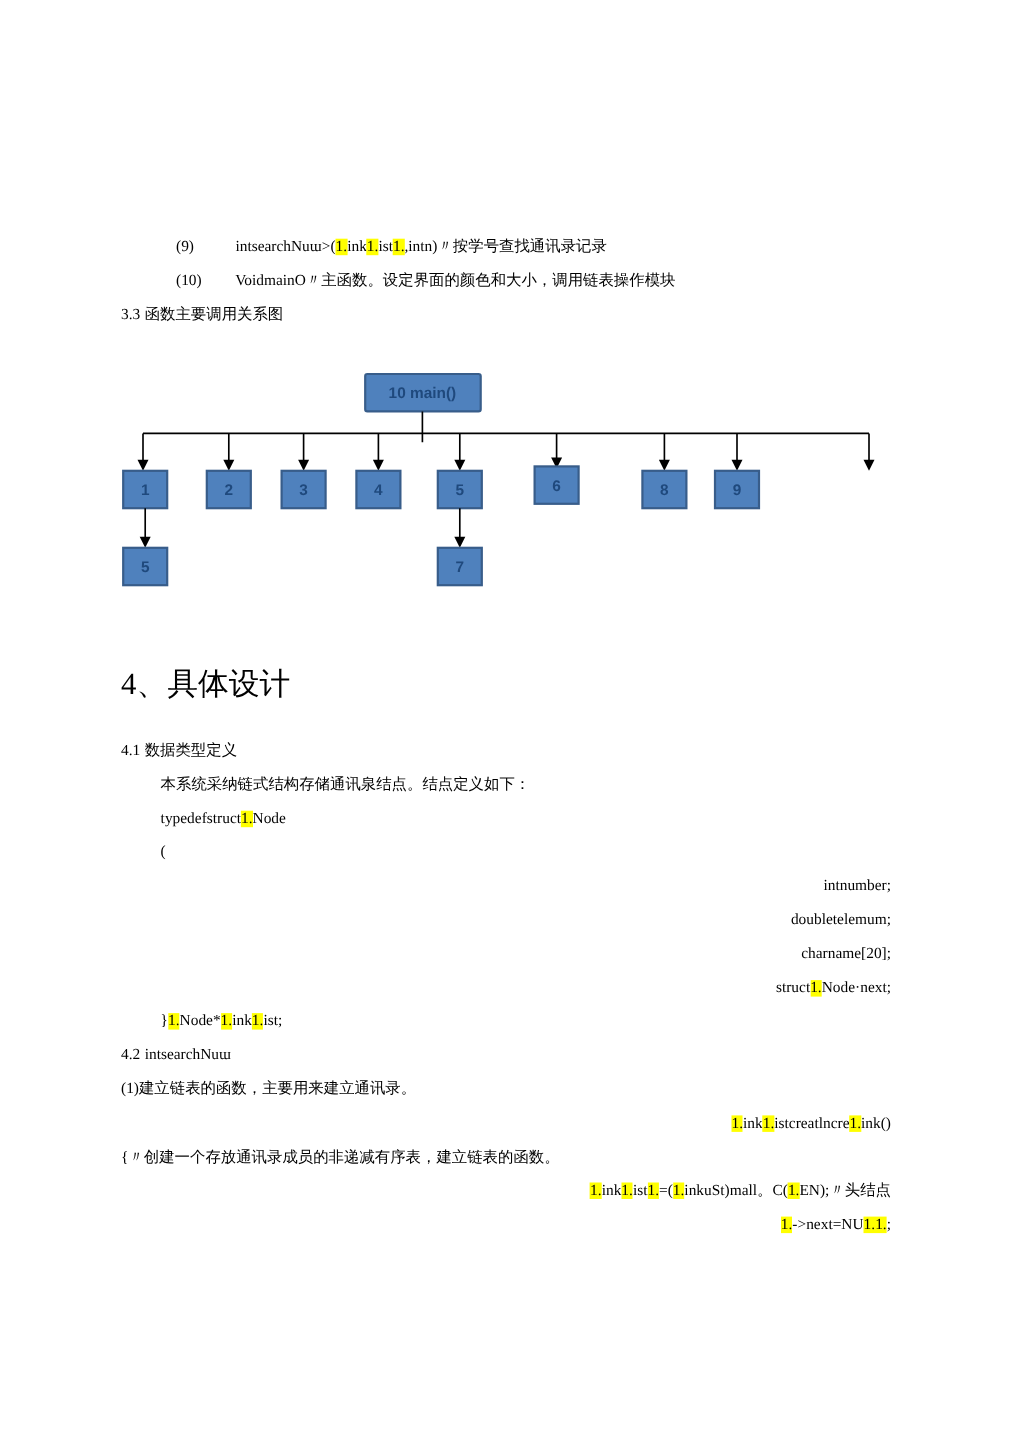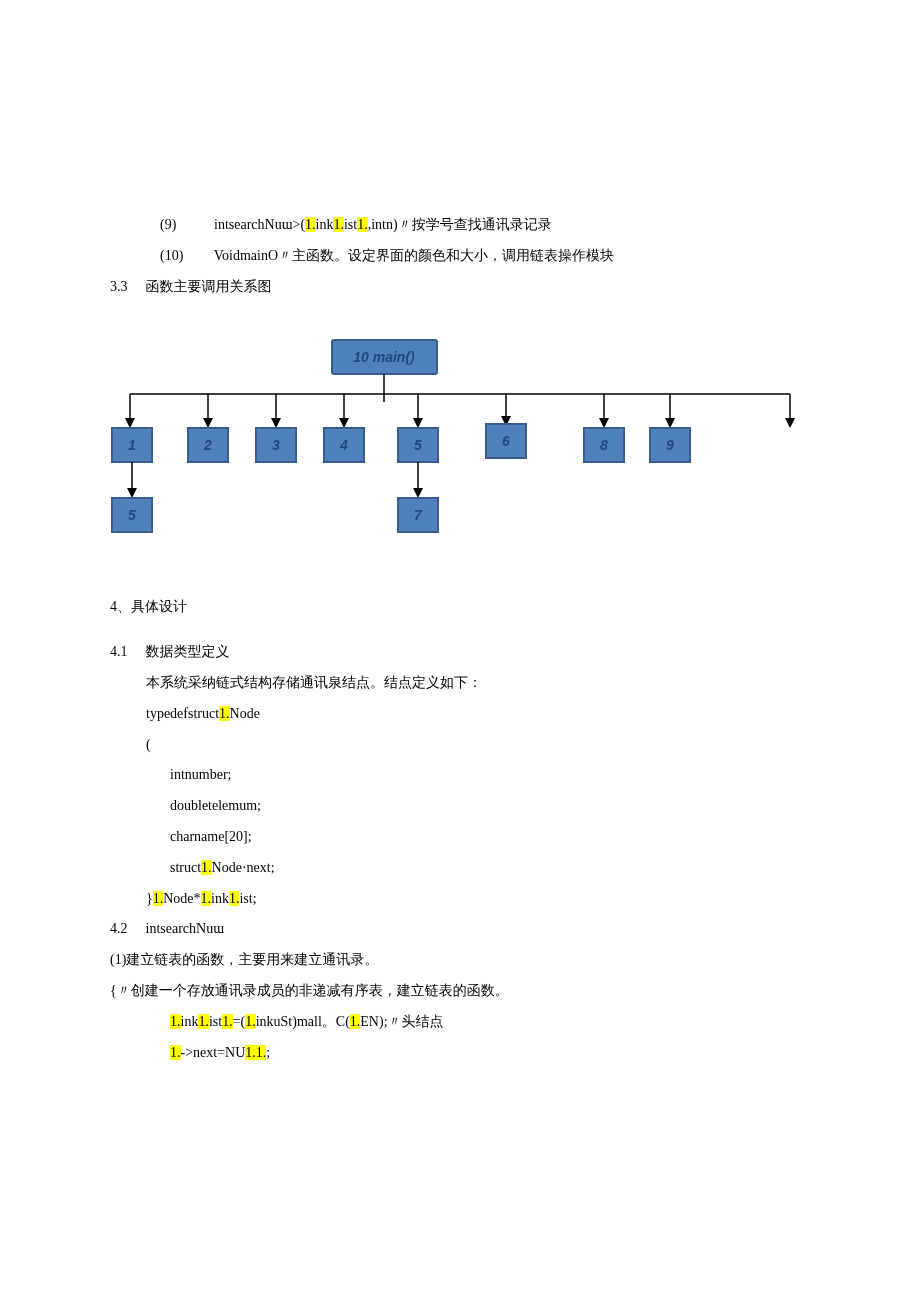"3.3" .section-num { margin-right: 18px -> 4px }
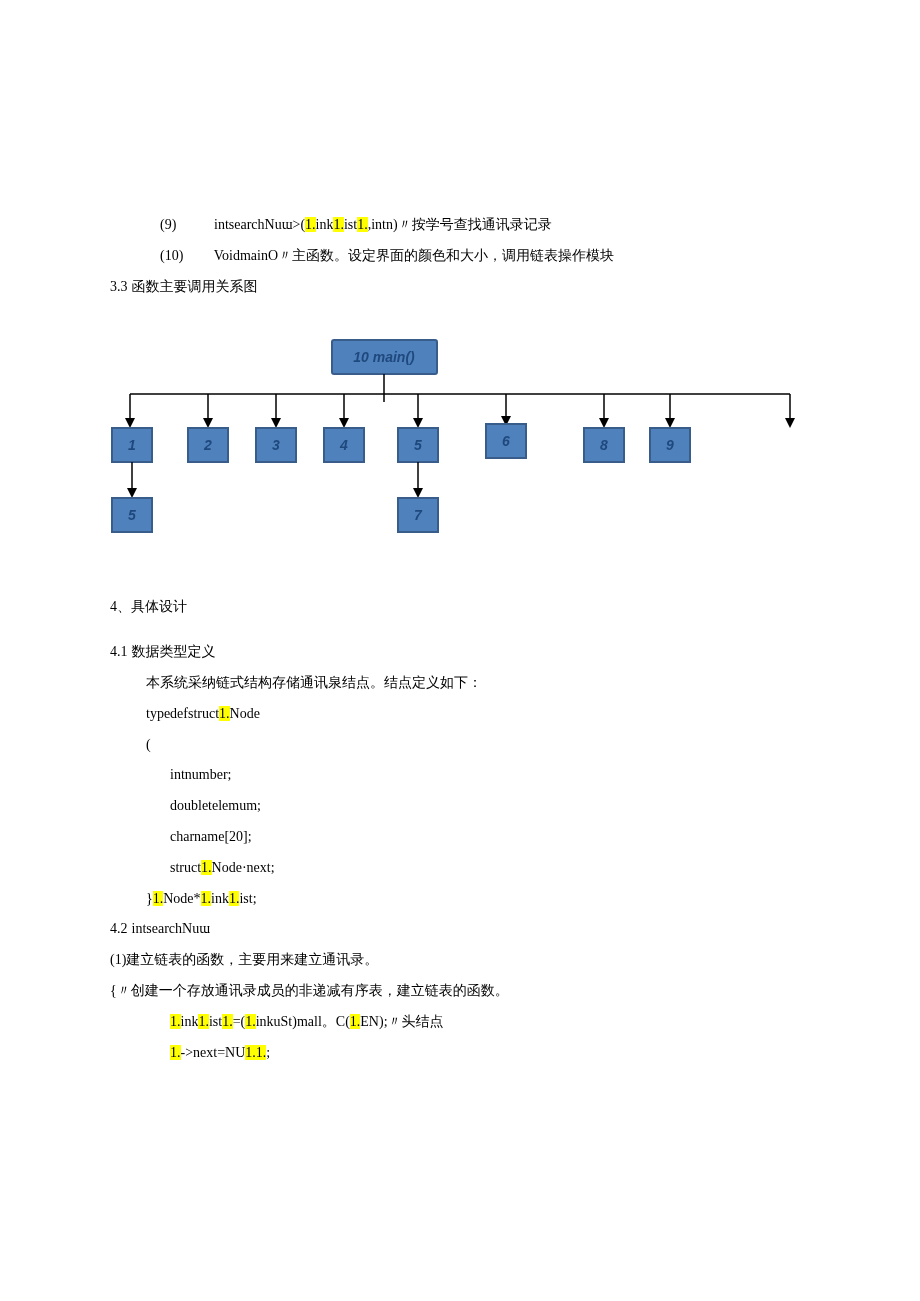"10 main()" .diagram { font-style: italic -> none }
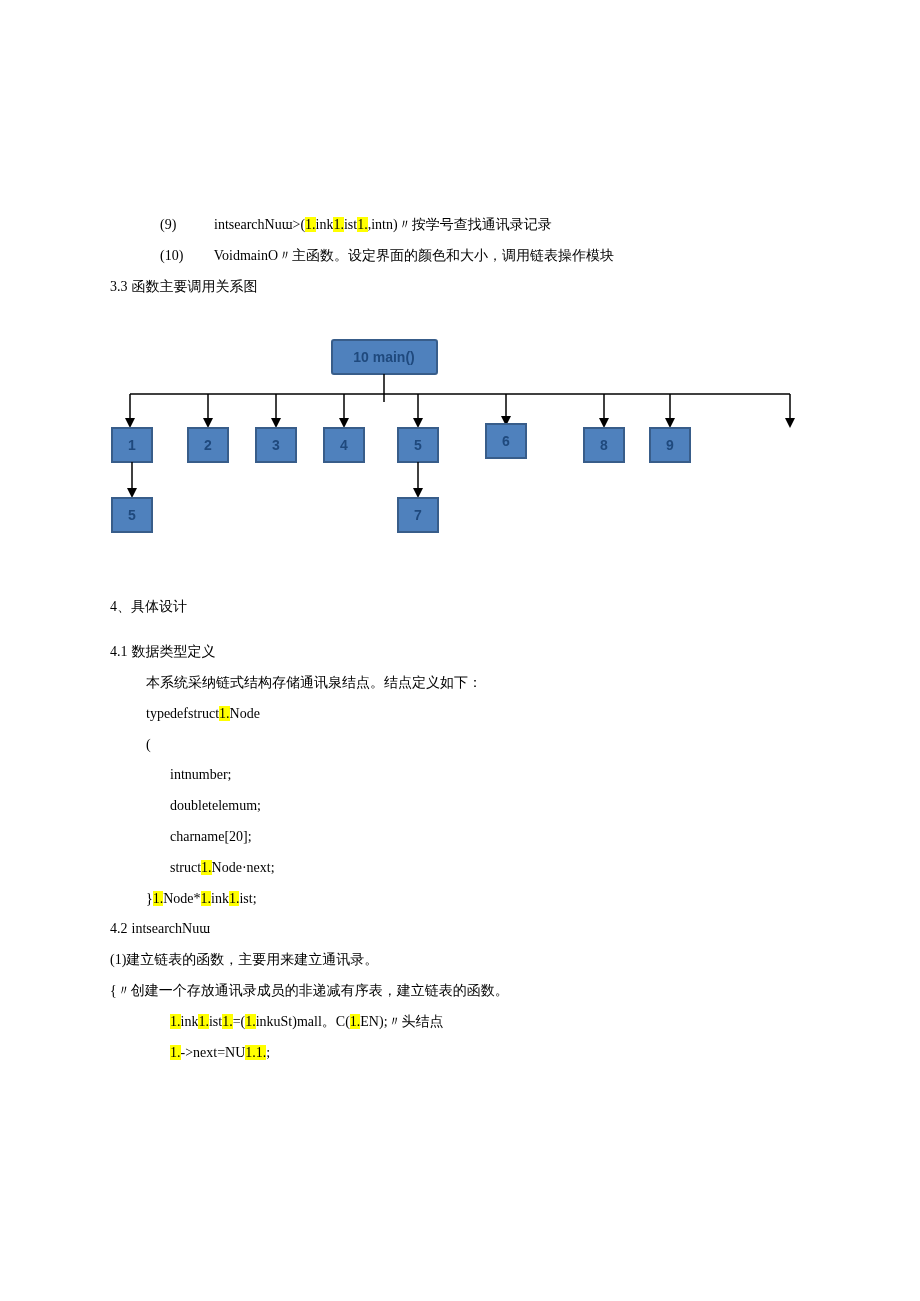"4、具体设计" .heading-4 { font-size: 14px -> 28px }
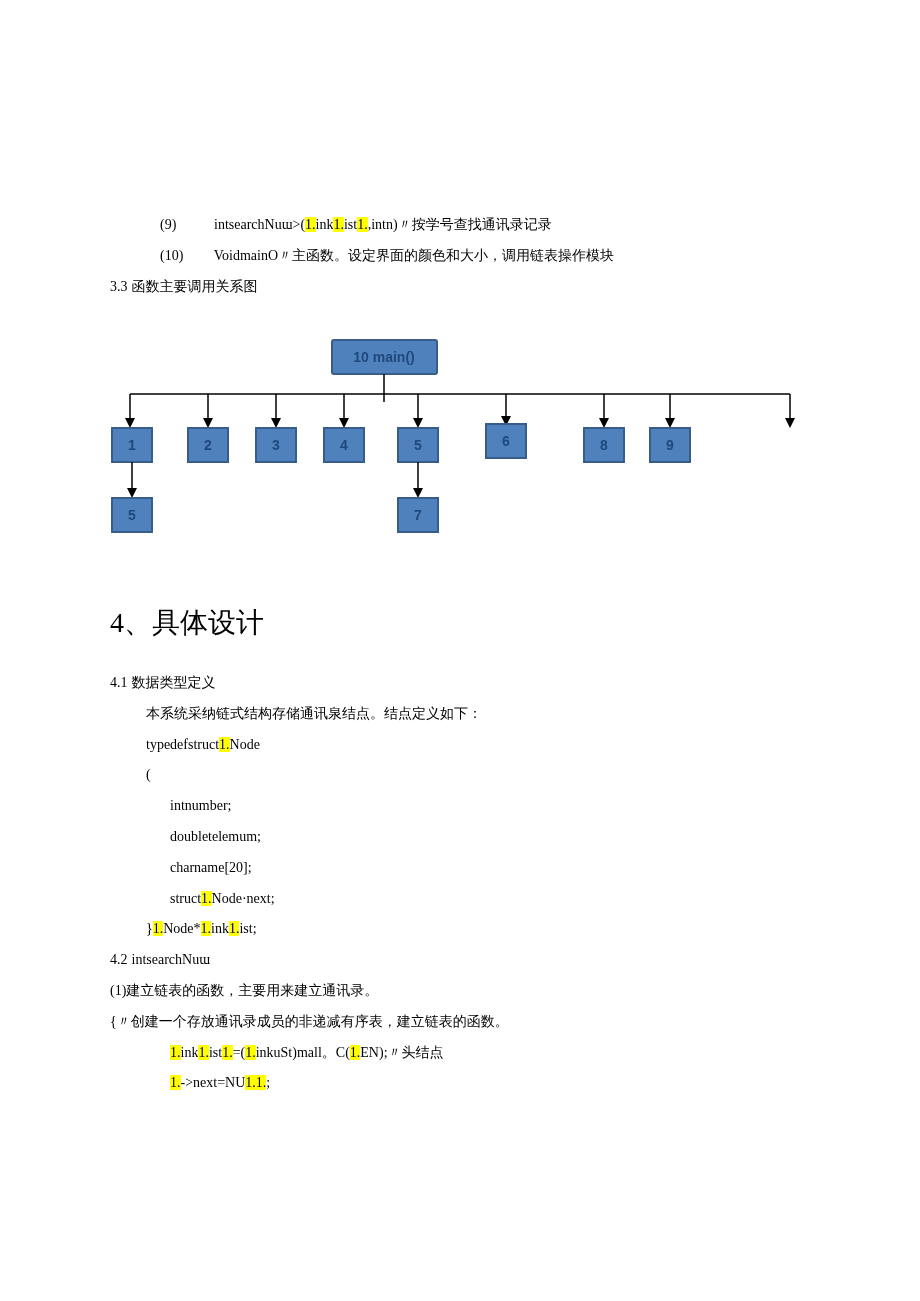"intnumber;" .indent-3 { text-align: none -> right }
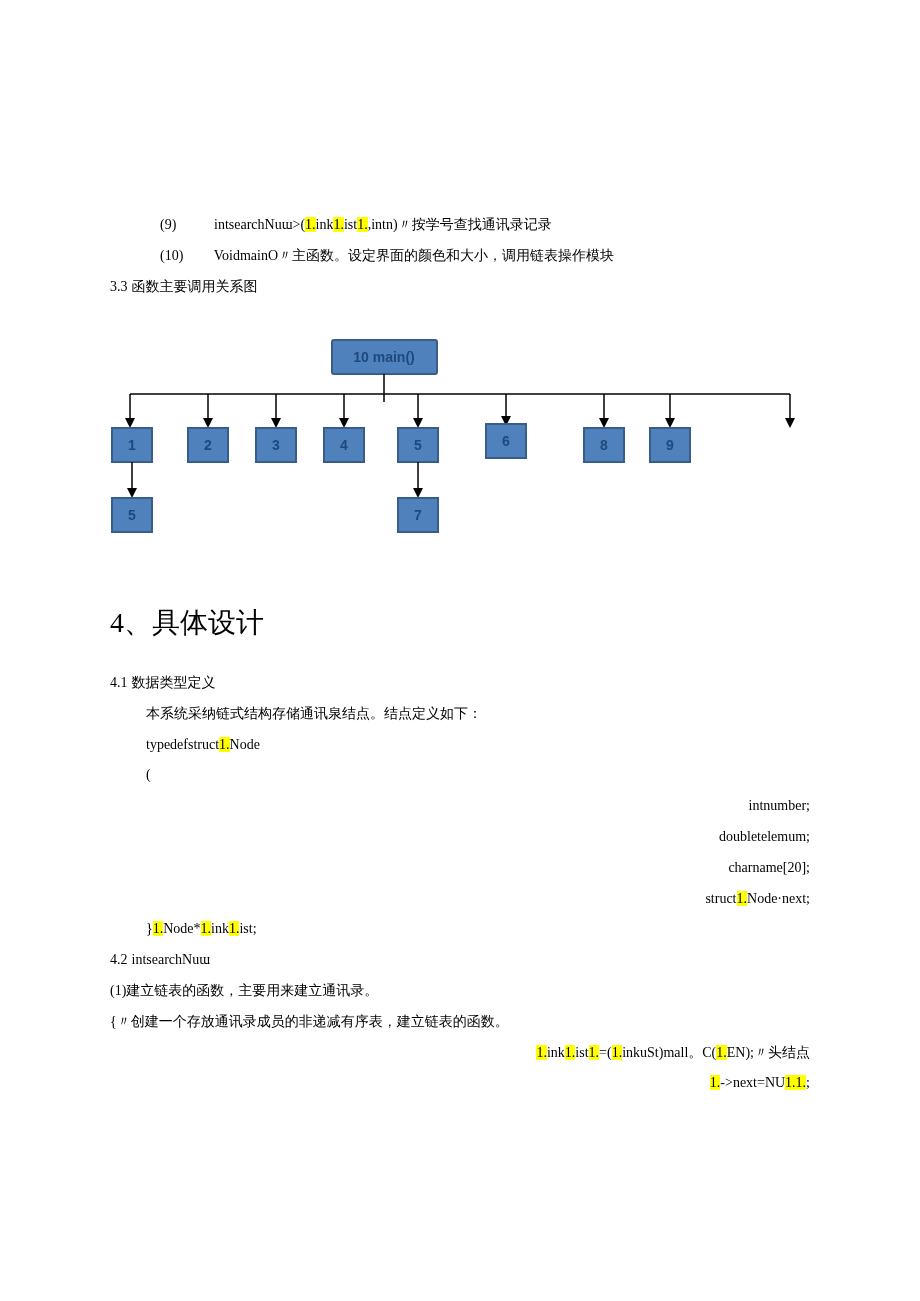"1.ink1.istcreatlncre1.ink()" div.row { html: none -> <div> <span>1.</span><span>ink</span><span>1.</span><span>istcreatlncre</span><span>1.</span><span>ink()</span> </div> }
